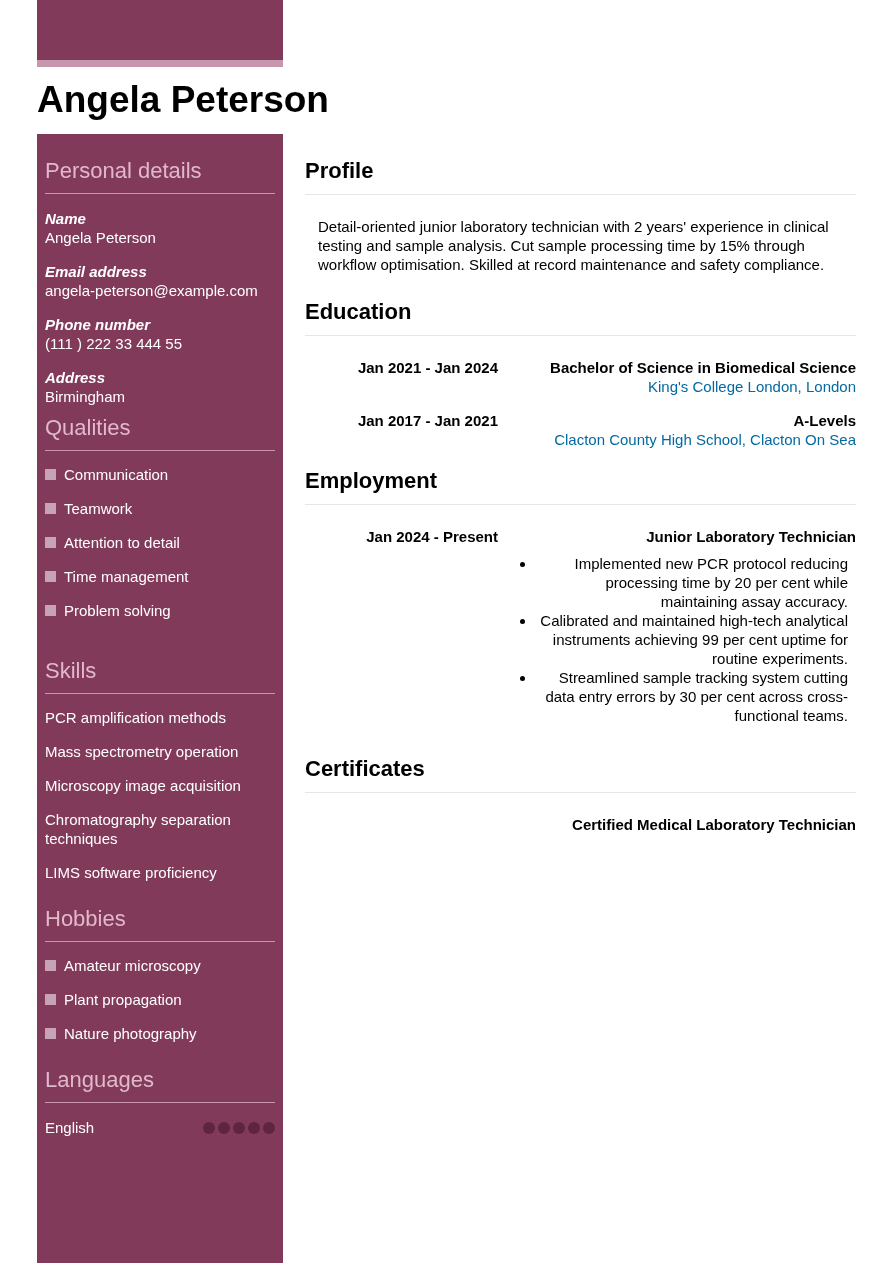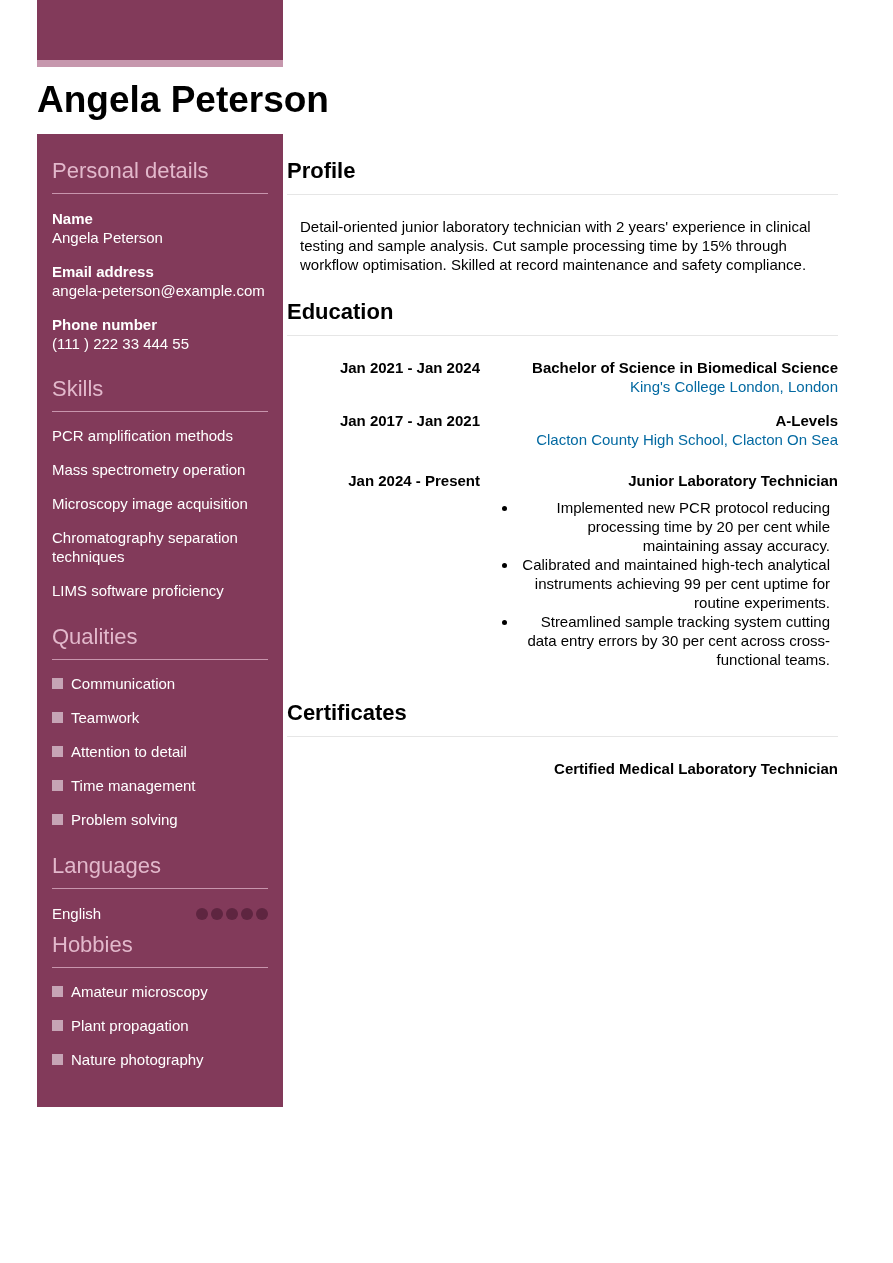"Personal details" .sidebar { height: 973px -> 1129px; padding: 0 15px -> 0 8px }
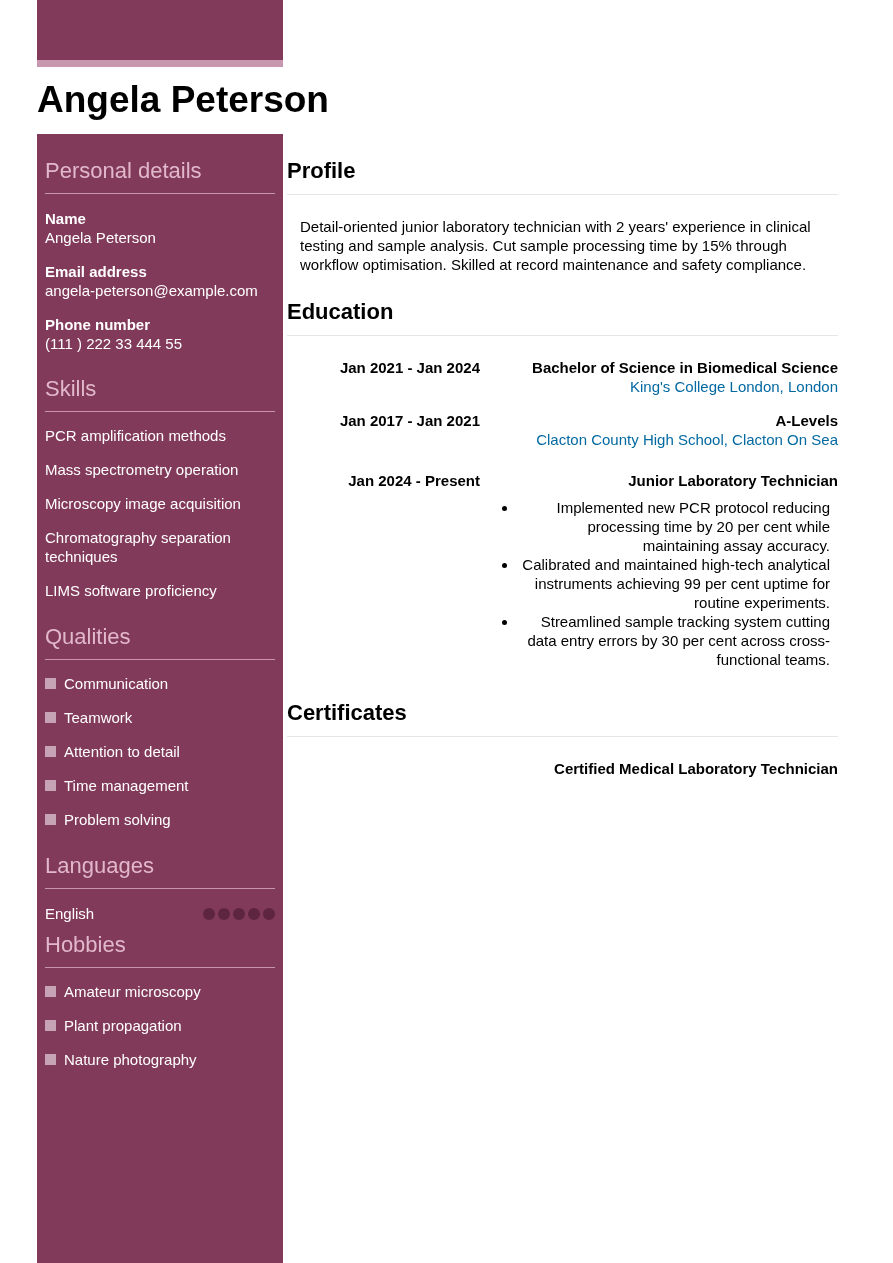"Profile" .main { left: 287px -> 305px }
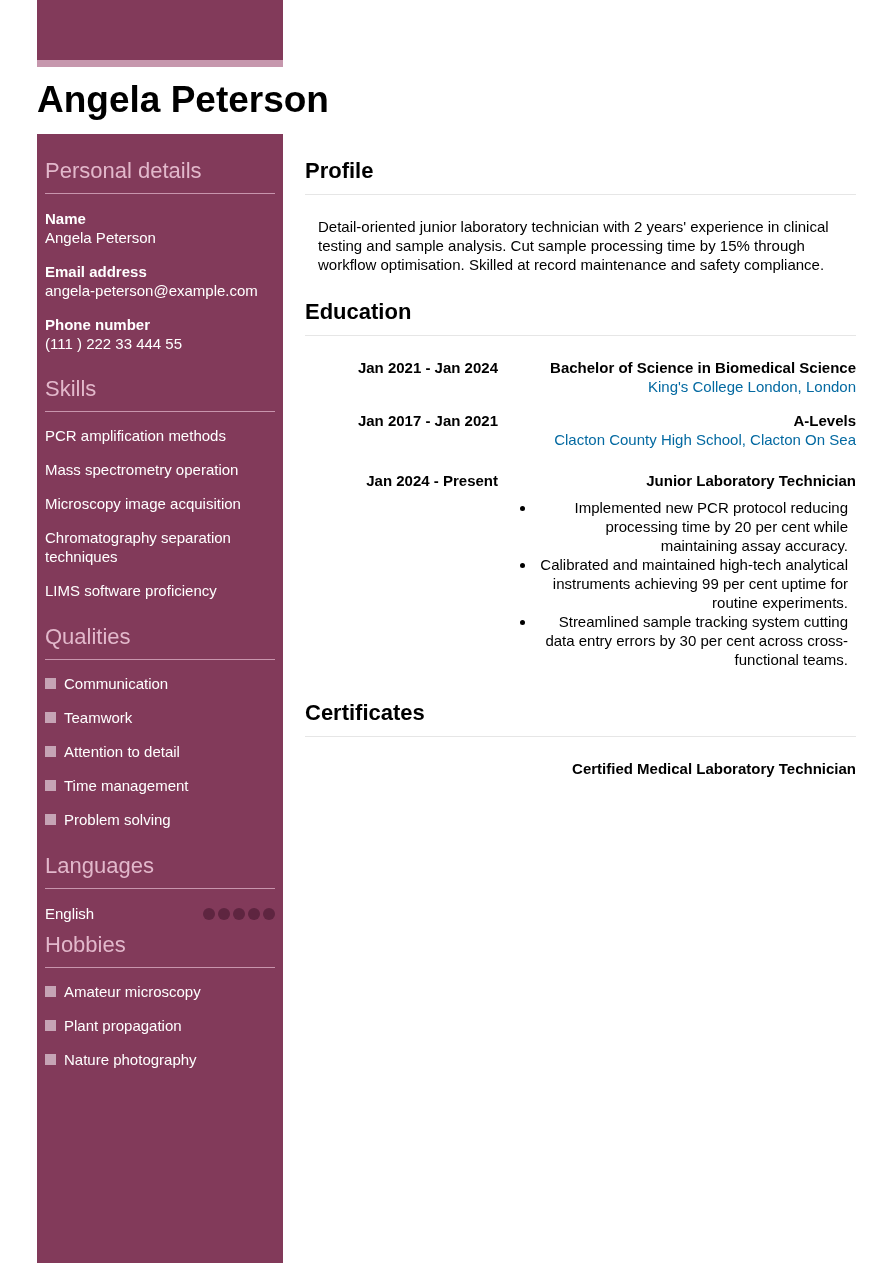"Name" .pd-label { font-style: none -> italic }
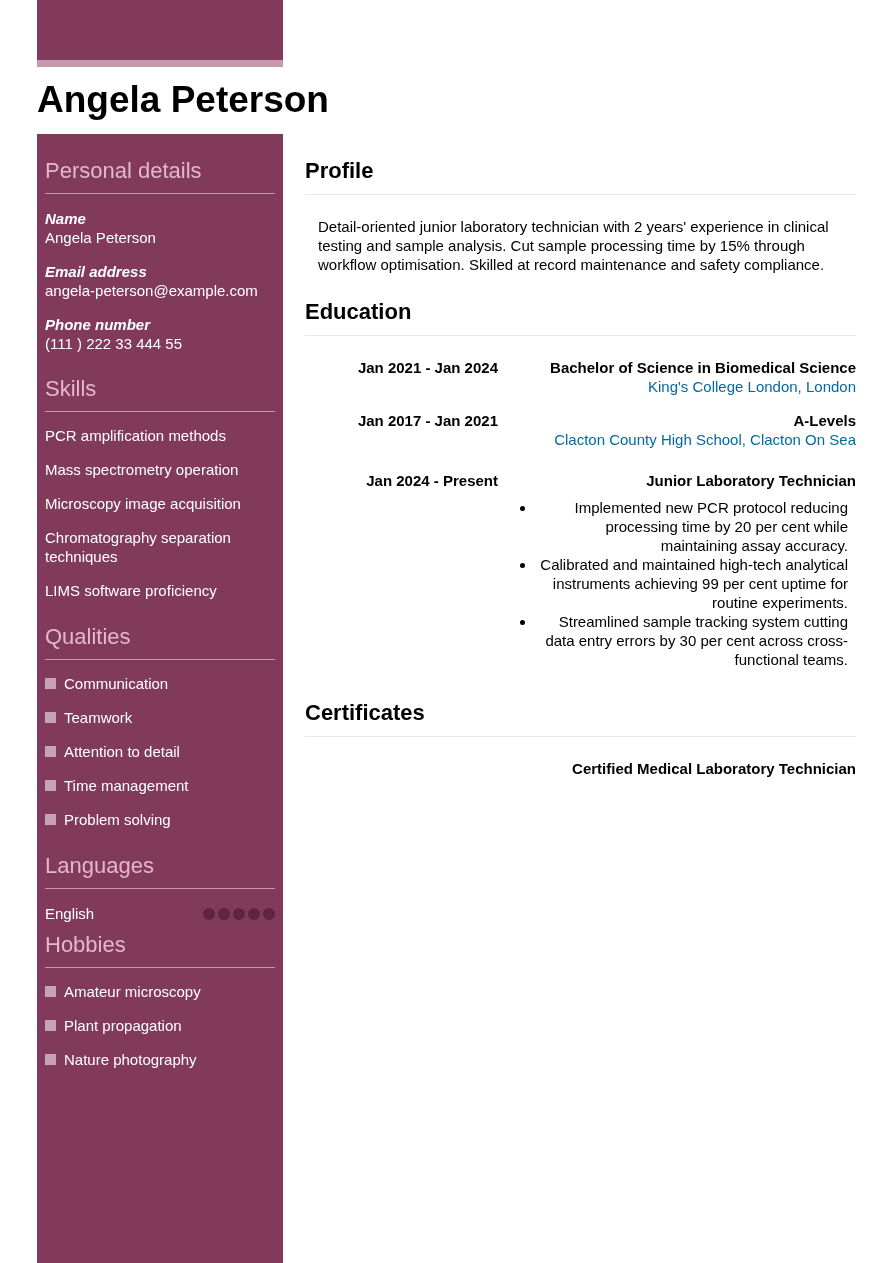"Address" div.pd-block { html: none -> <div> <div>Address</div> <div>Birmingham</div> </div> }
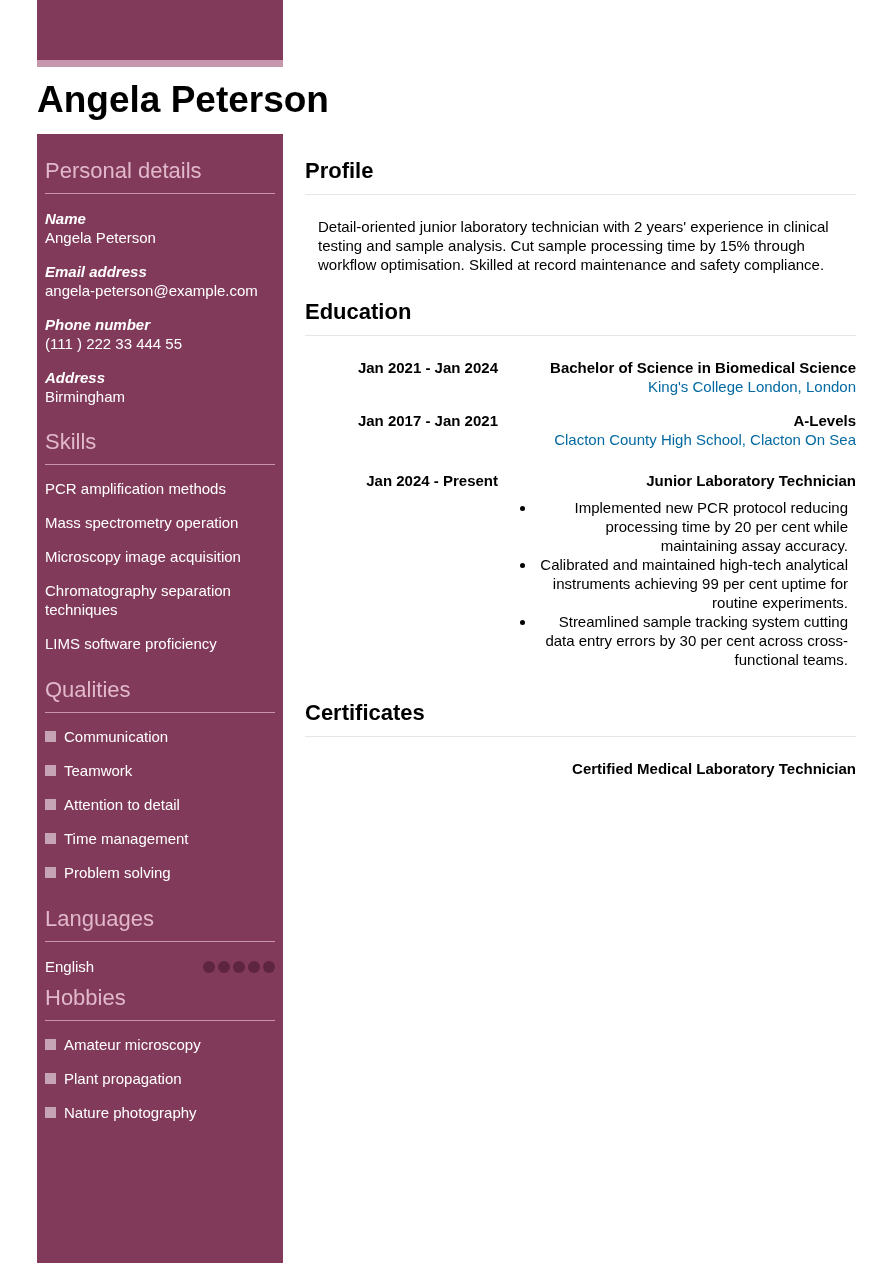"Employment" h2.main-heading { html: none -> <h2>Employment</h2> }
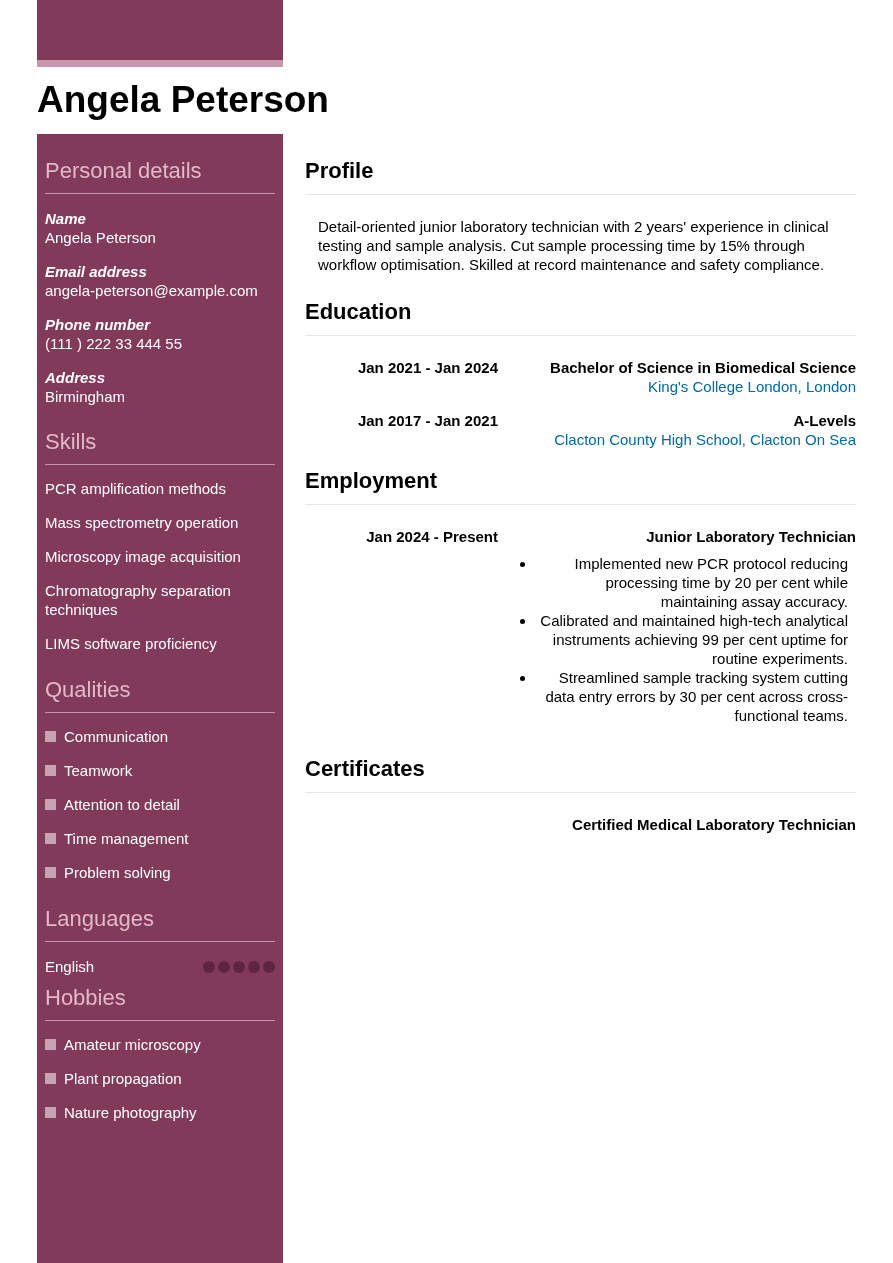"Skills" section { order: before "Qualities" -> after "Qualities" }
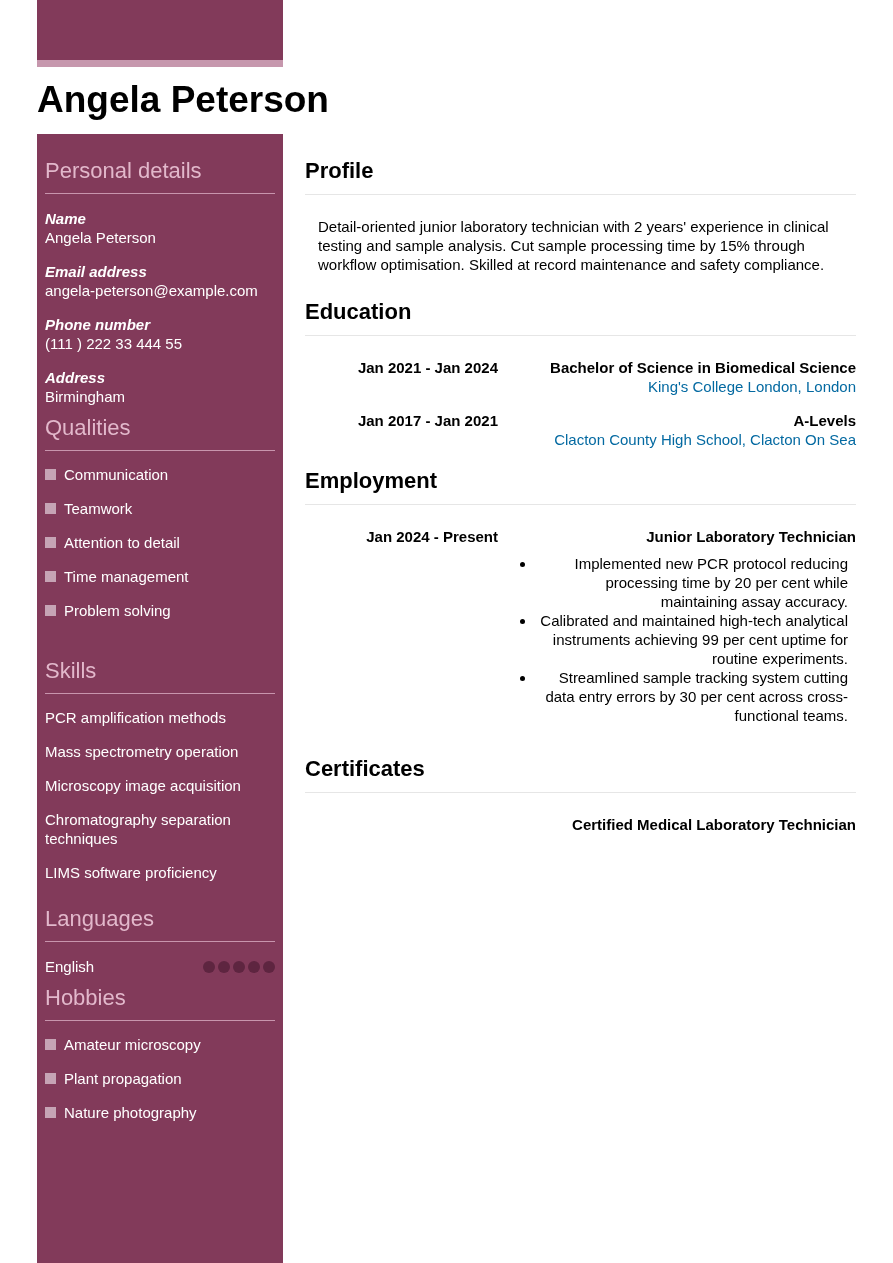"Languages" section { order: before "Hobbies" -> after "Hobbies" }
